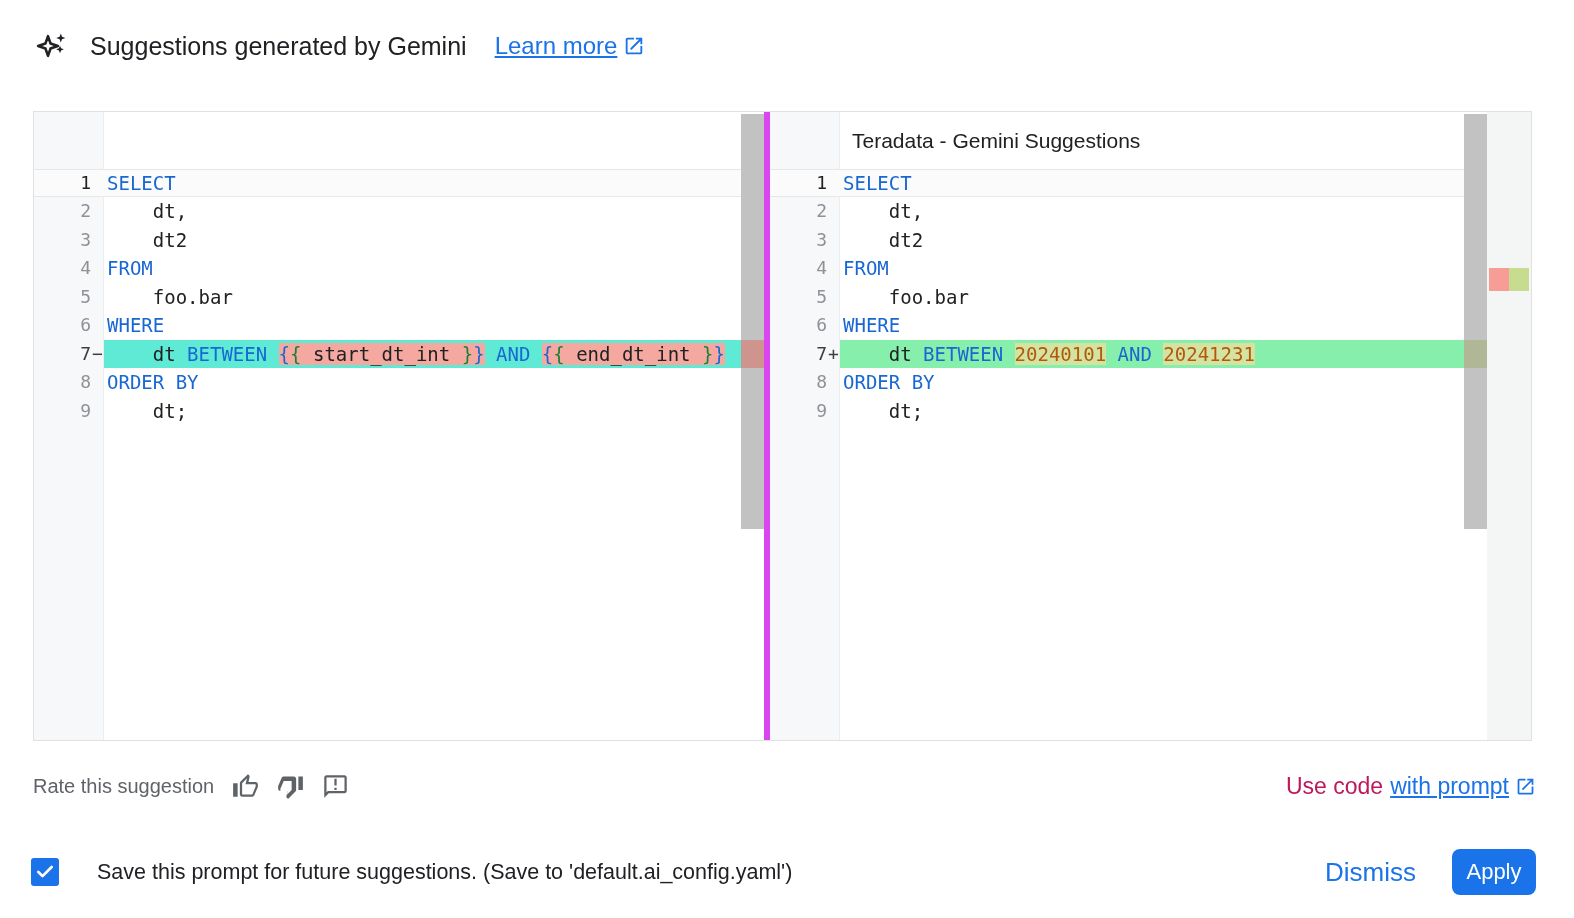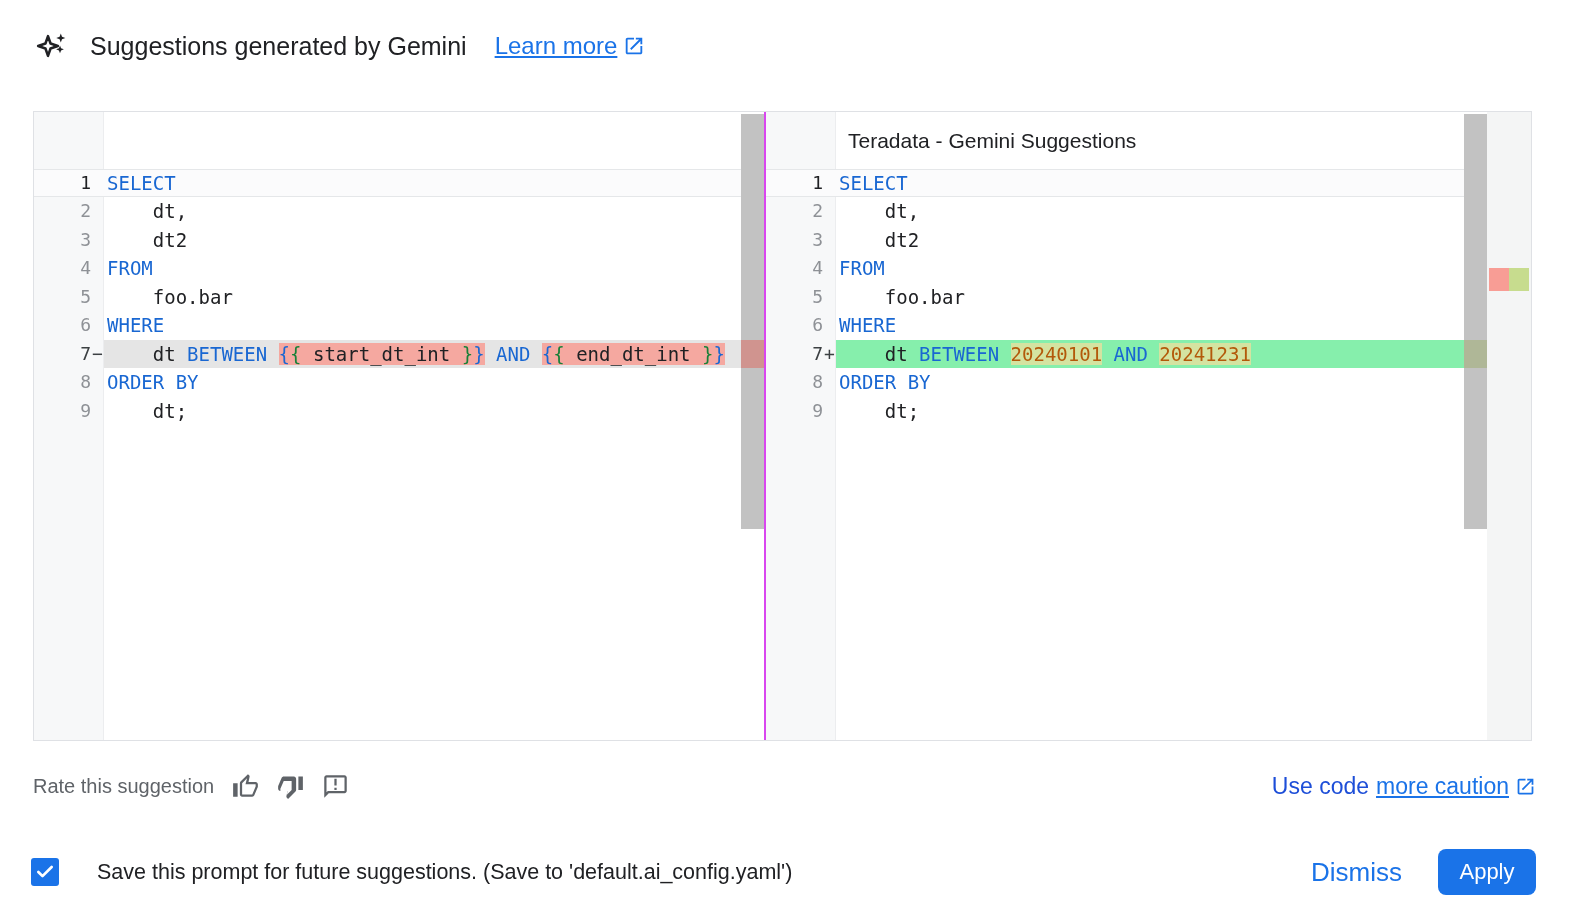"Teradata - Gemini Suggestions" .pane-right { border-left: 2px solid #d946ef -> 6px solid #d946ef }
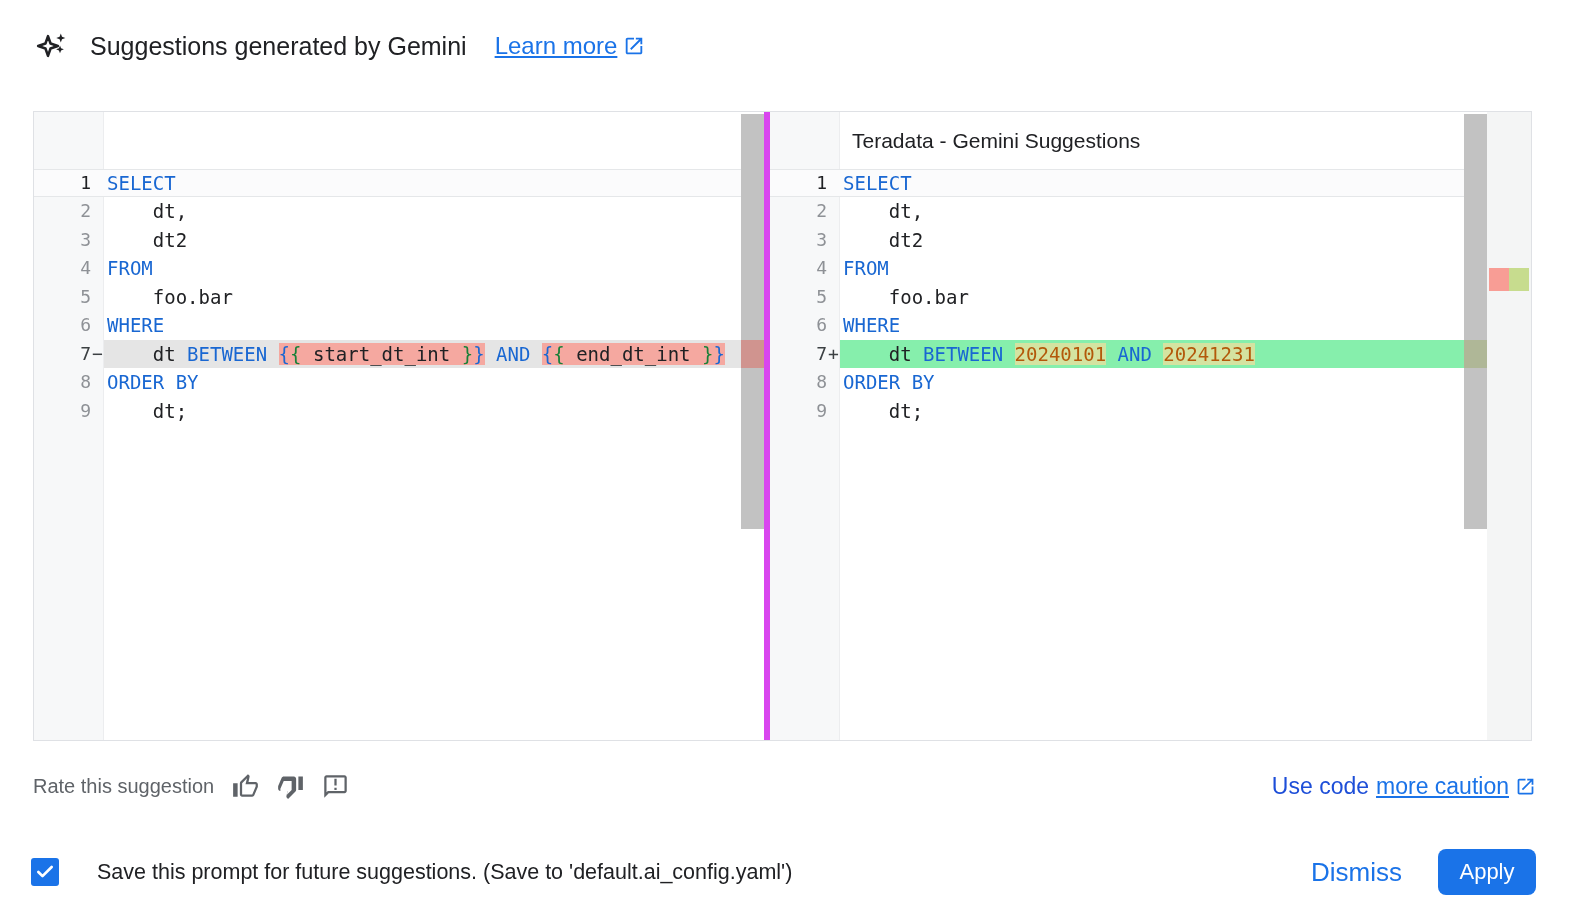"dt BETWEEN {{ start_dt_int }}" .crow.removed .lcode { background: #e5e5e5 -> #5eead4 }
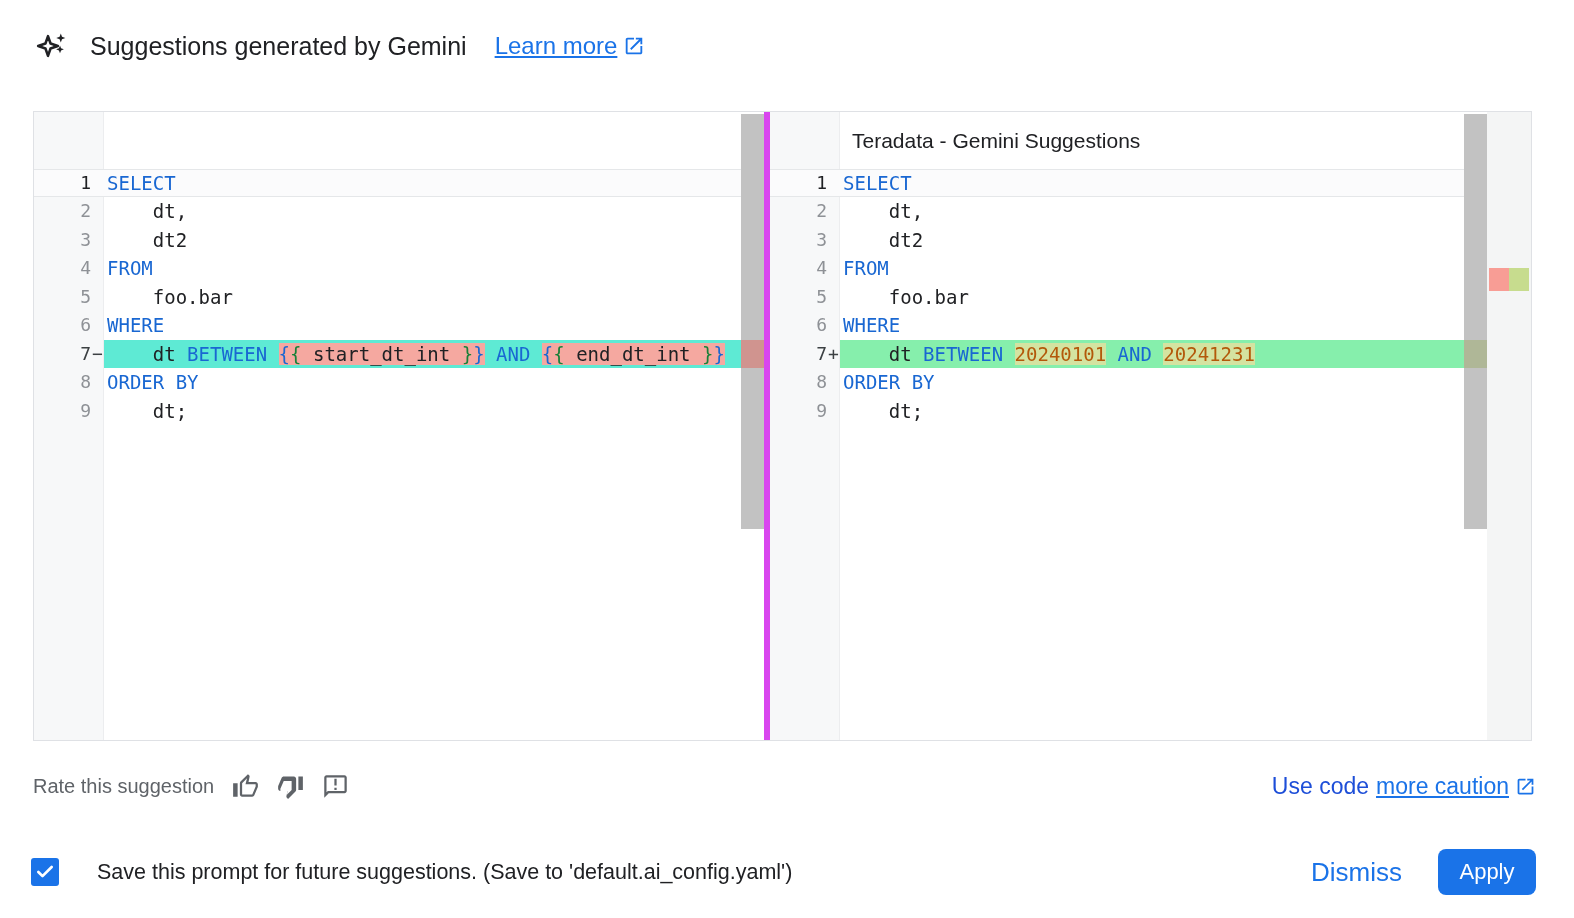"Use code" .use-code .prefix { color: #1d4ed8 -> #be185d }
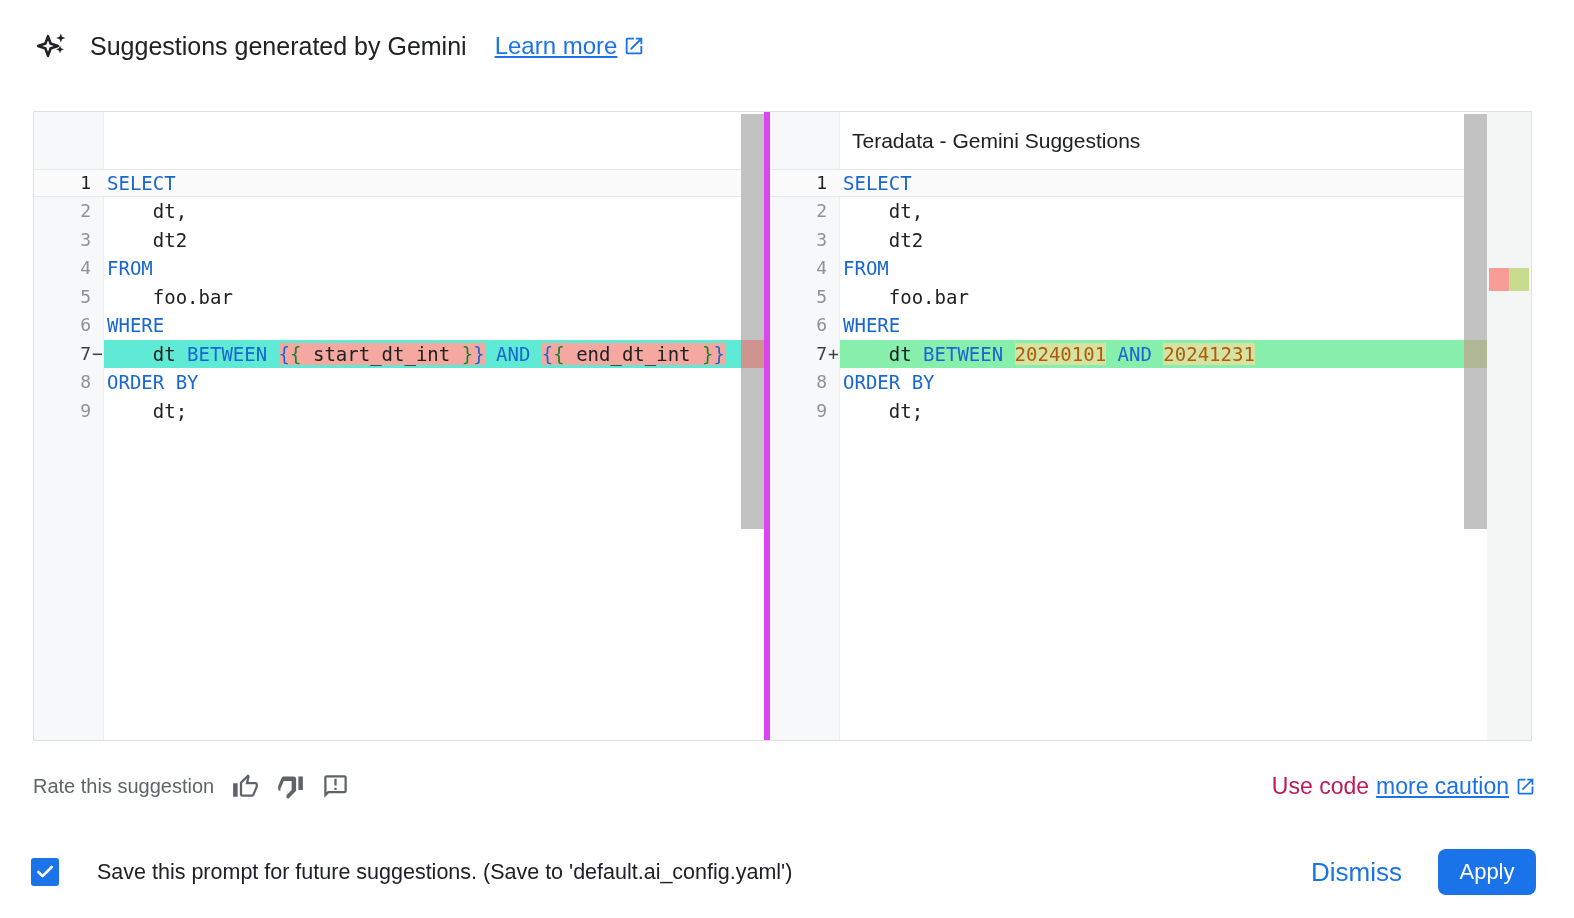"more caution" span.lnk { text: more caution -> with prompt }
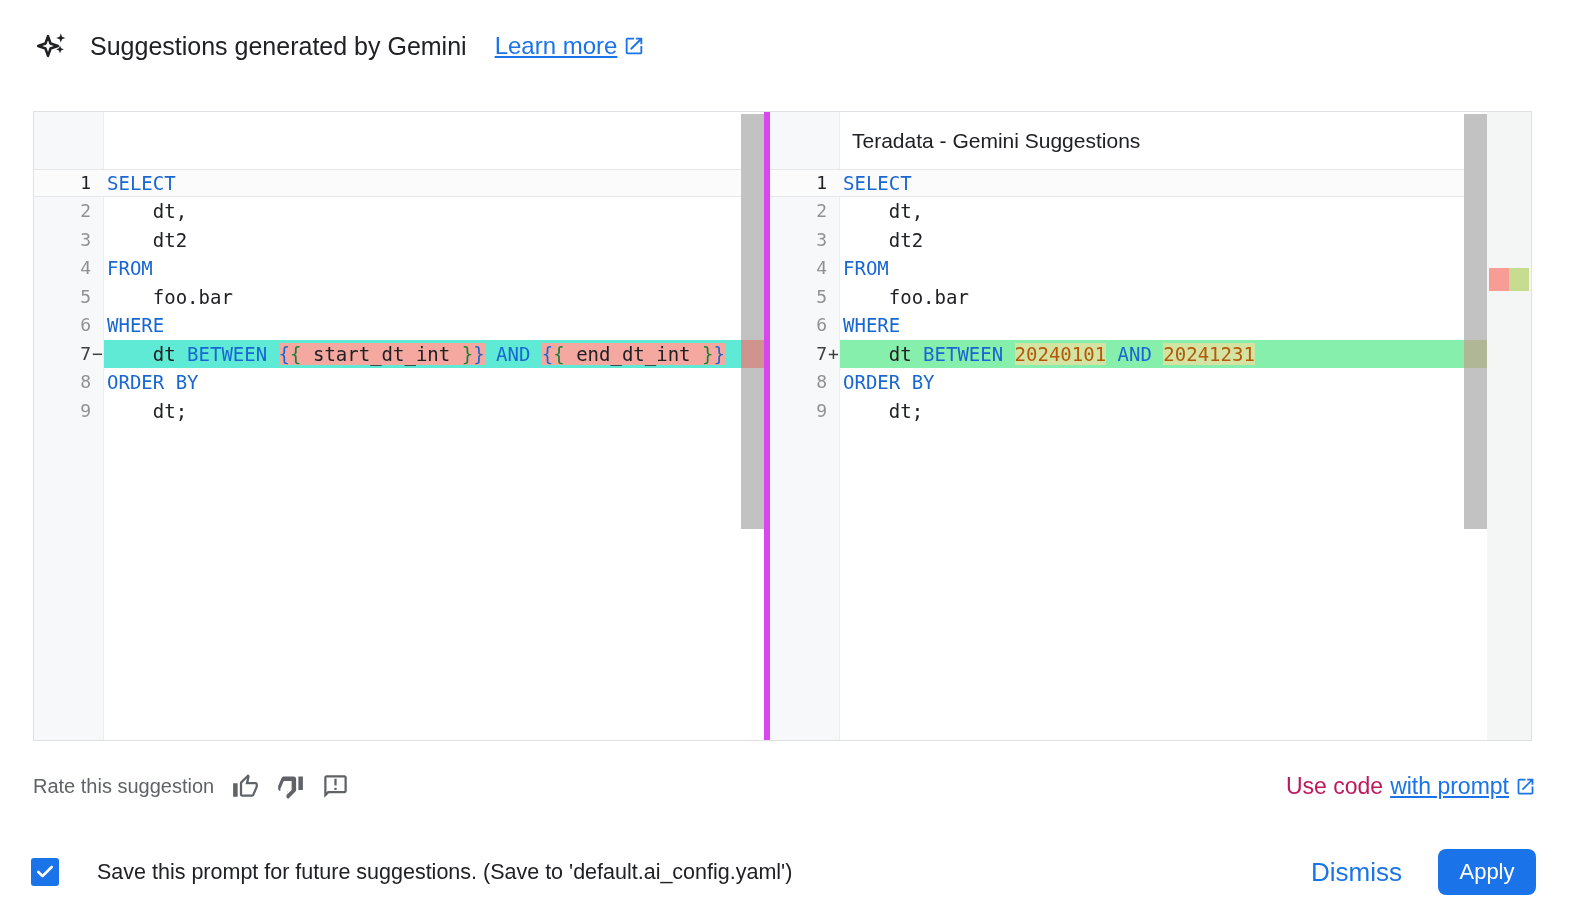"Apply" .apply-btn { width: 98px -> 84px }
